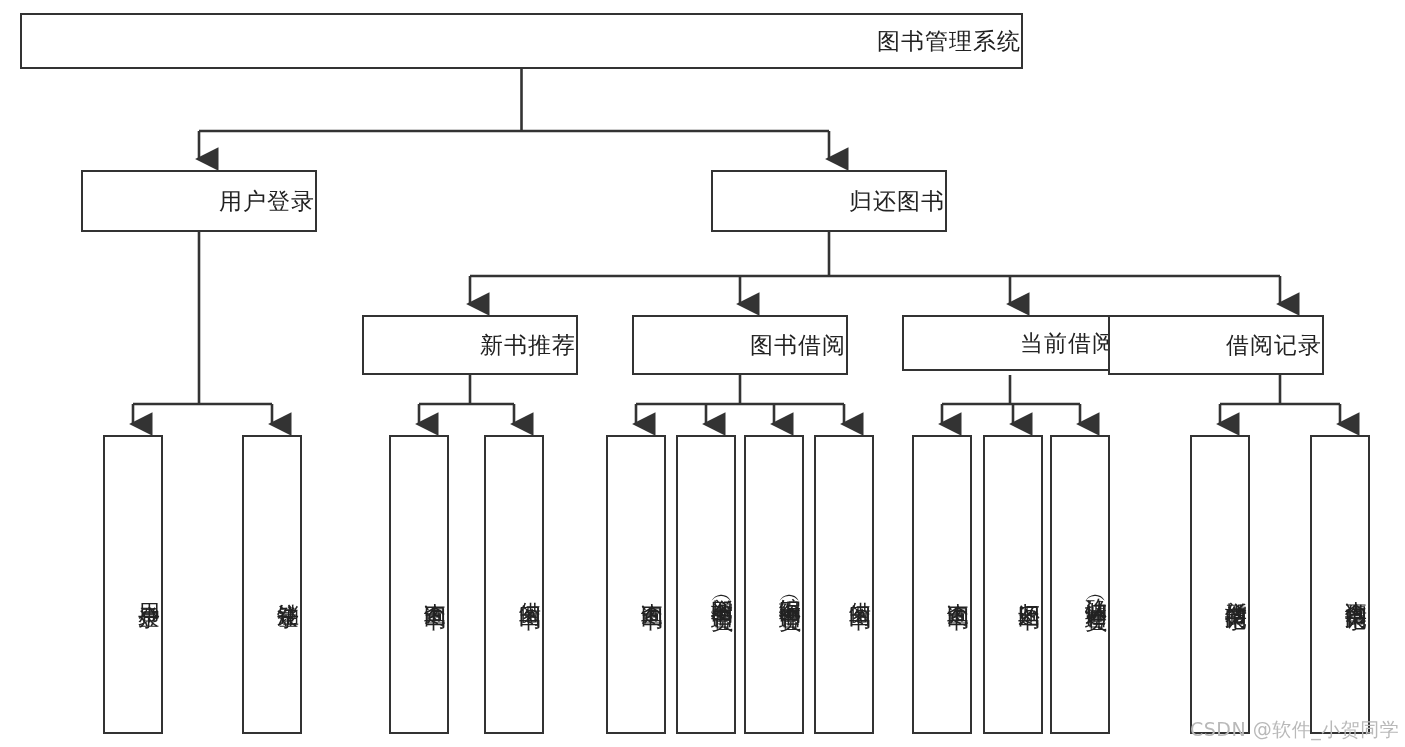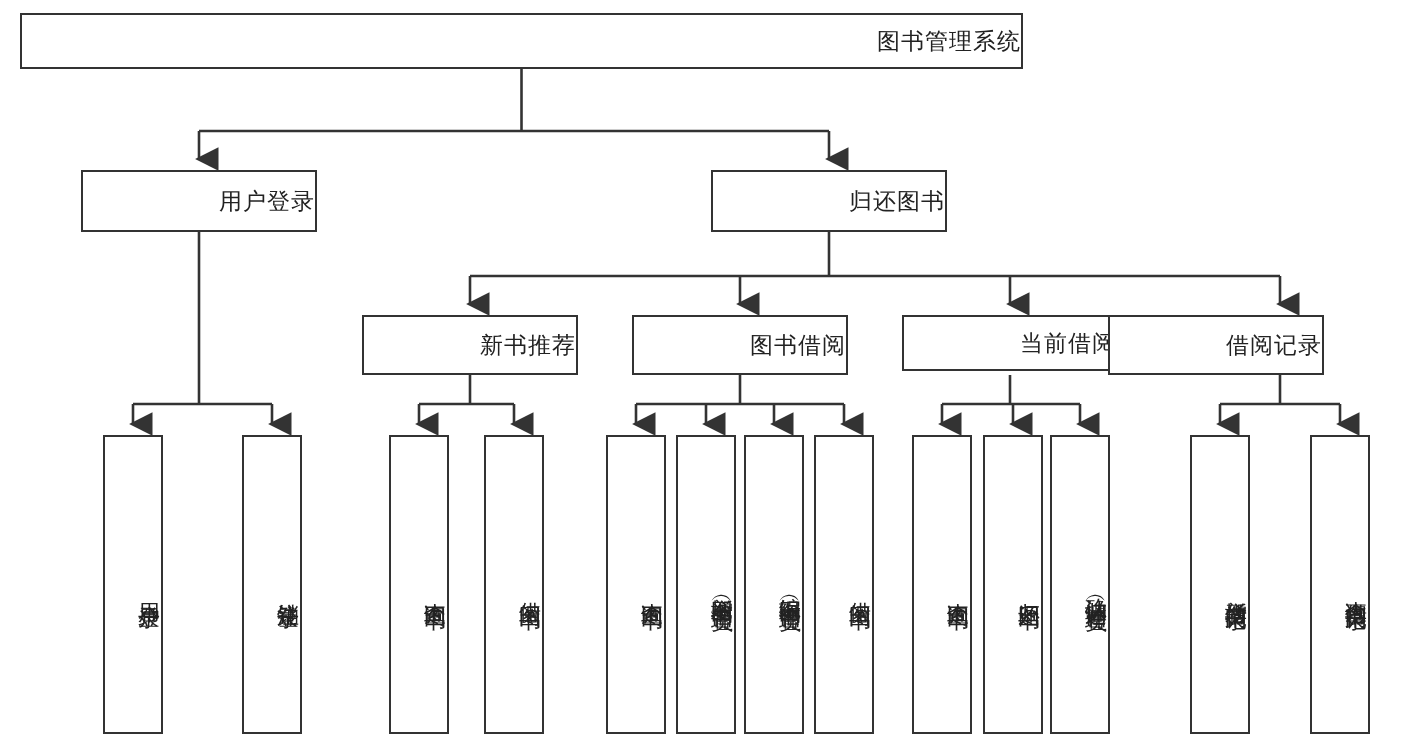"CSDN @软件_小贺同学" div.watermark { html: none -> <div>CSDN @软件_小贺同学</div> }
